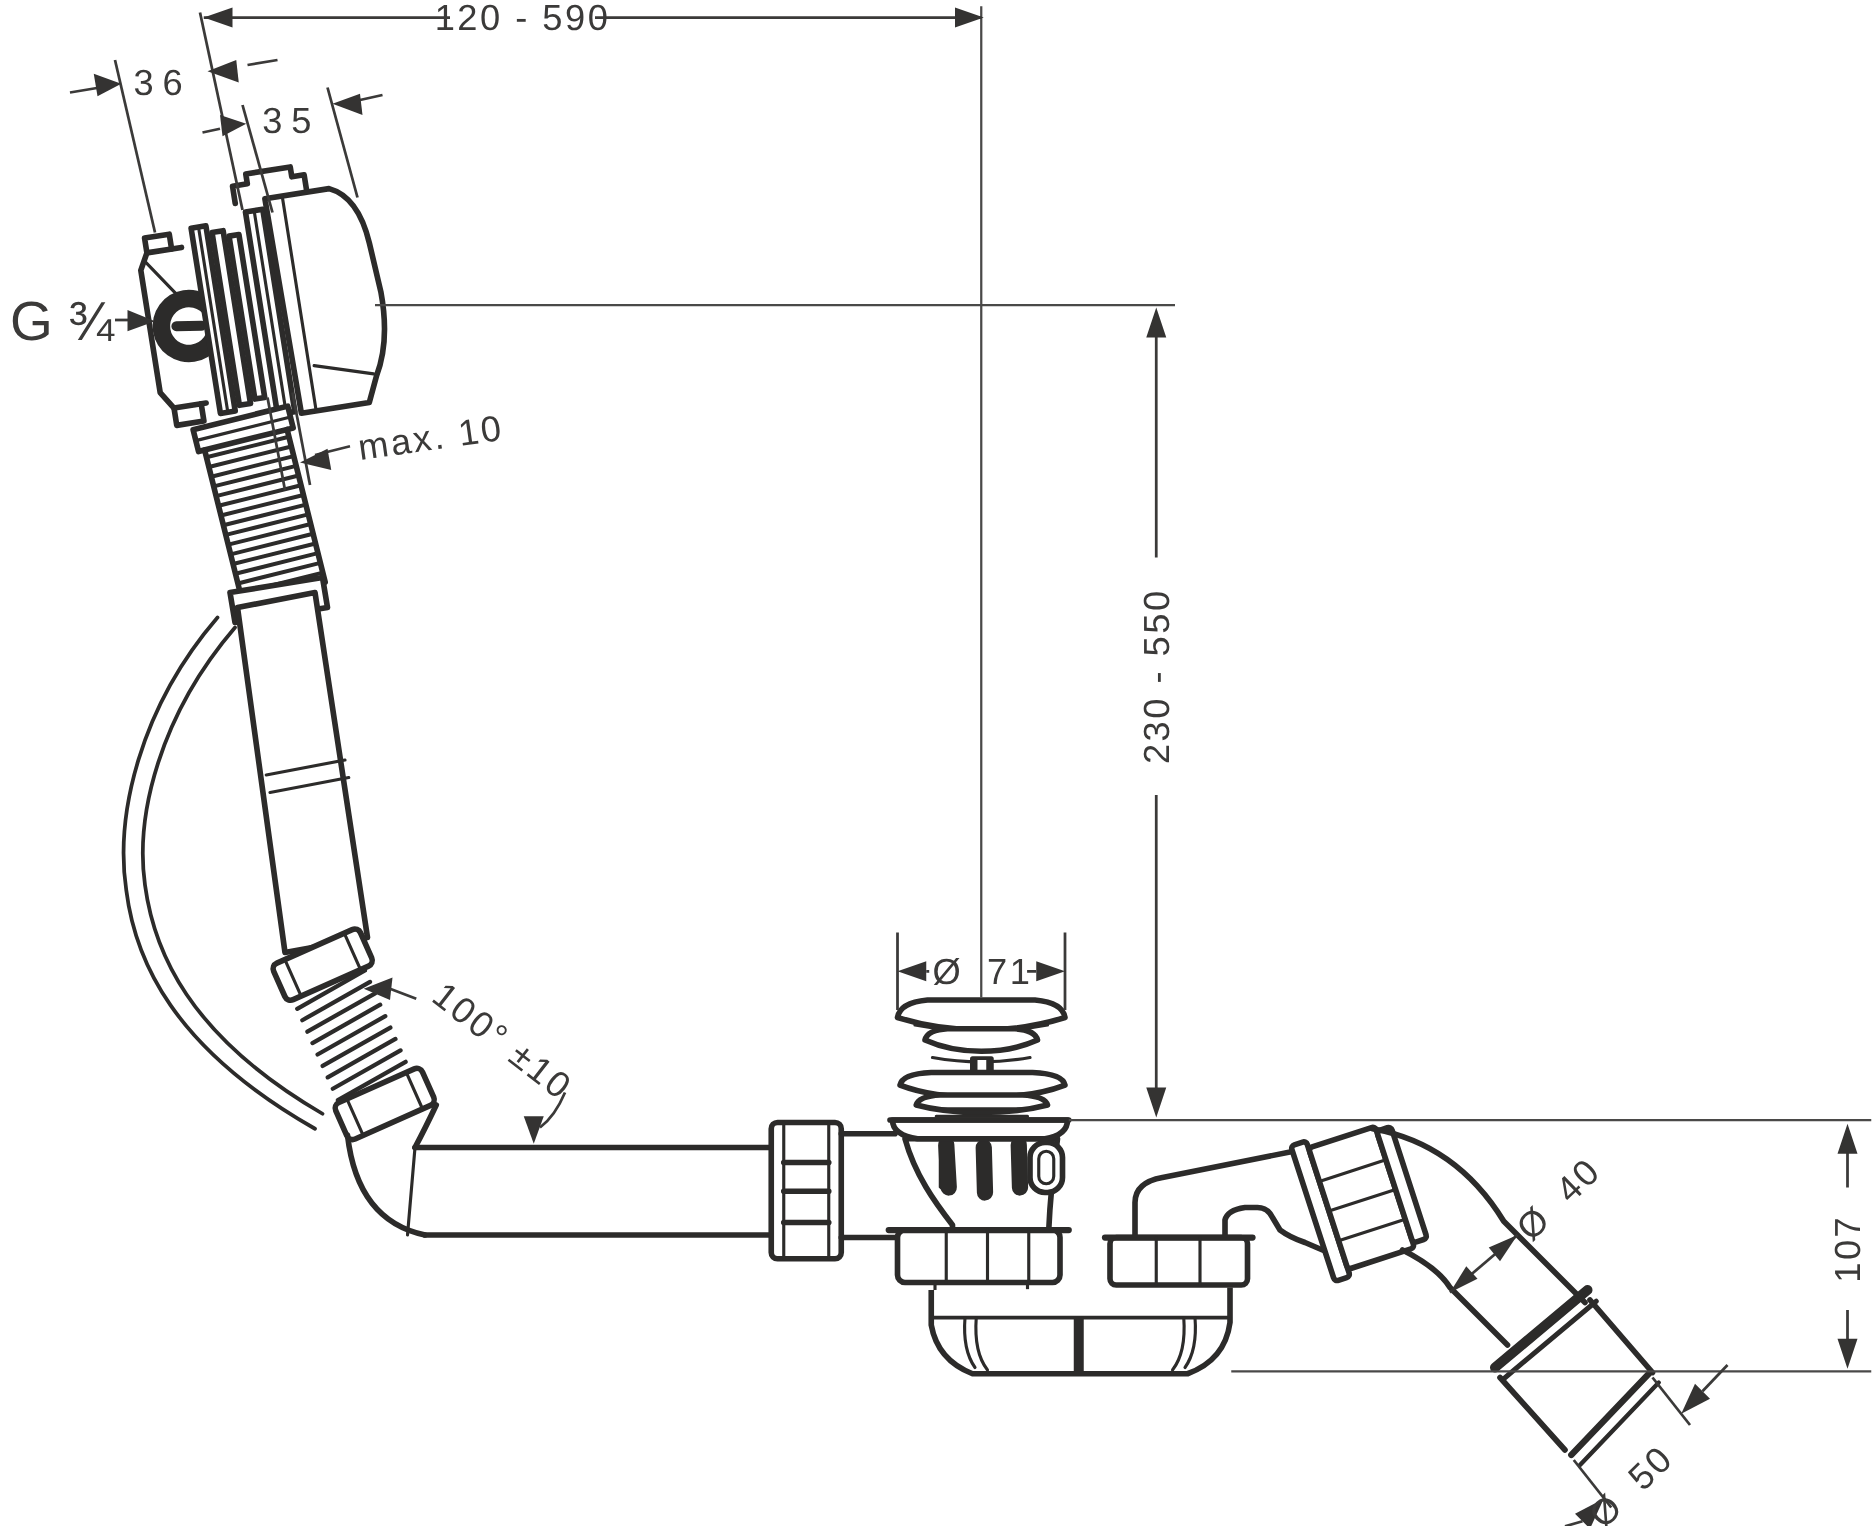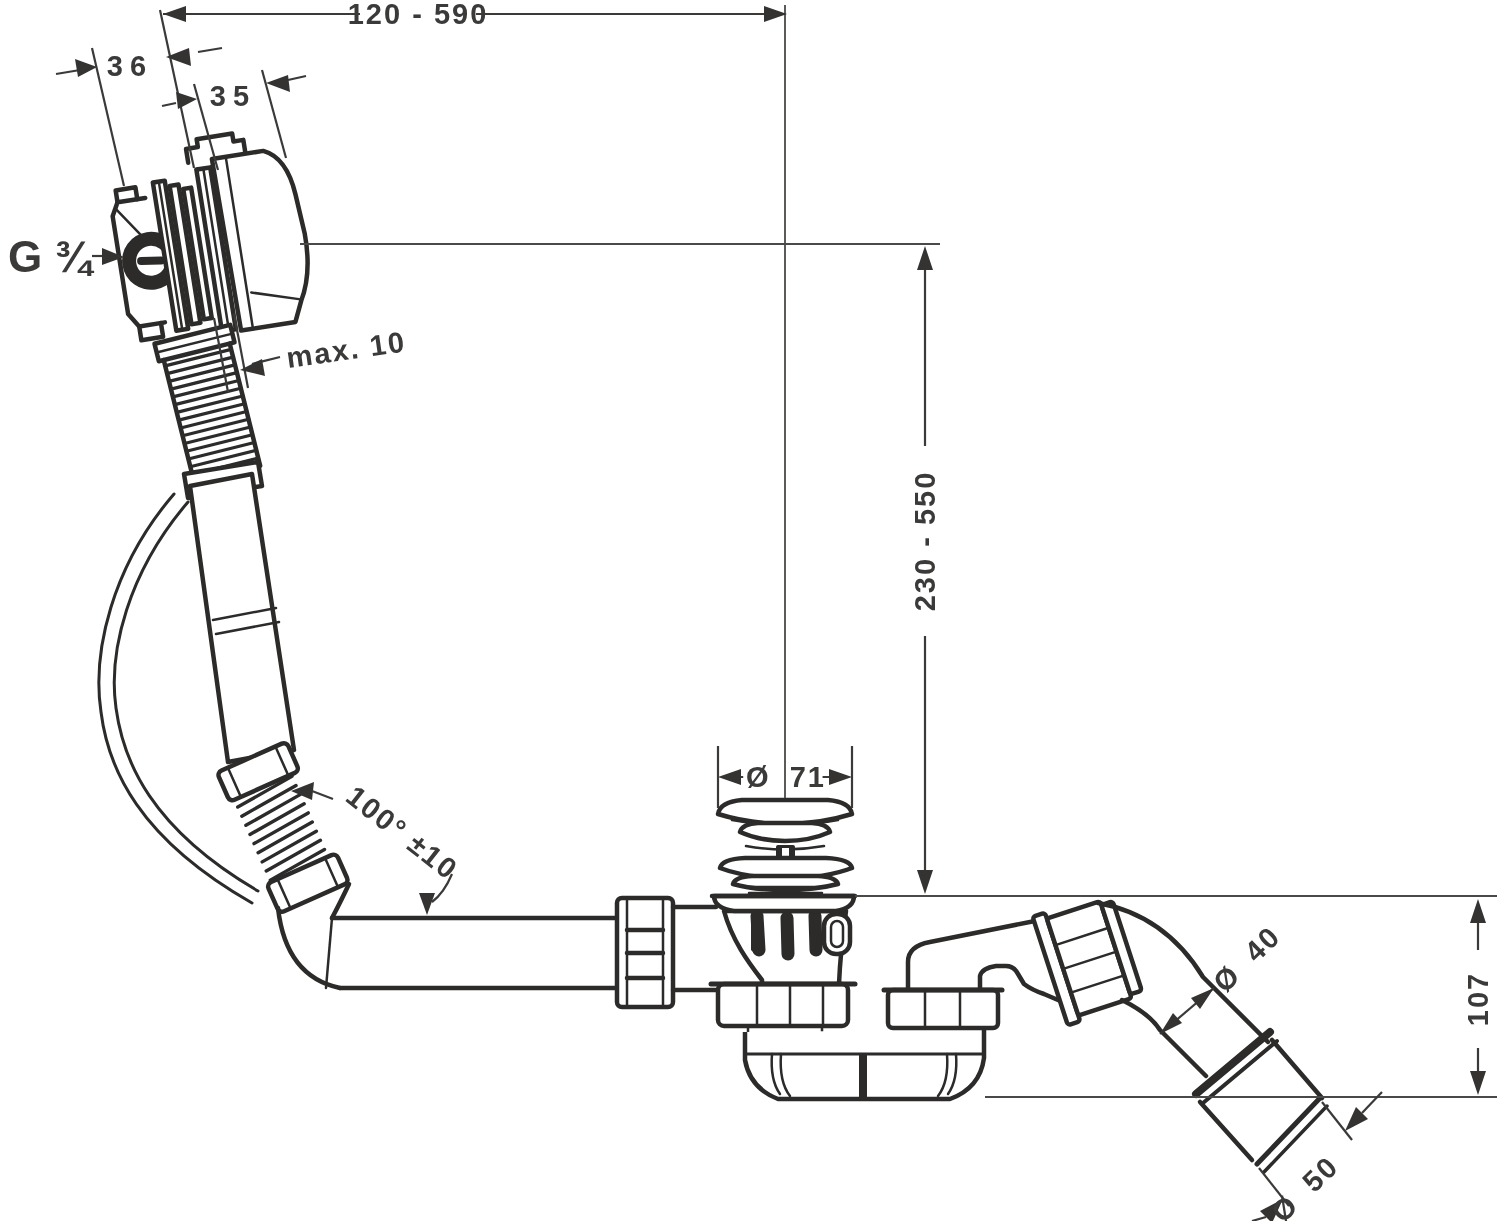"120 - 590" .stage { font-weight: bold -> none }
